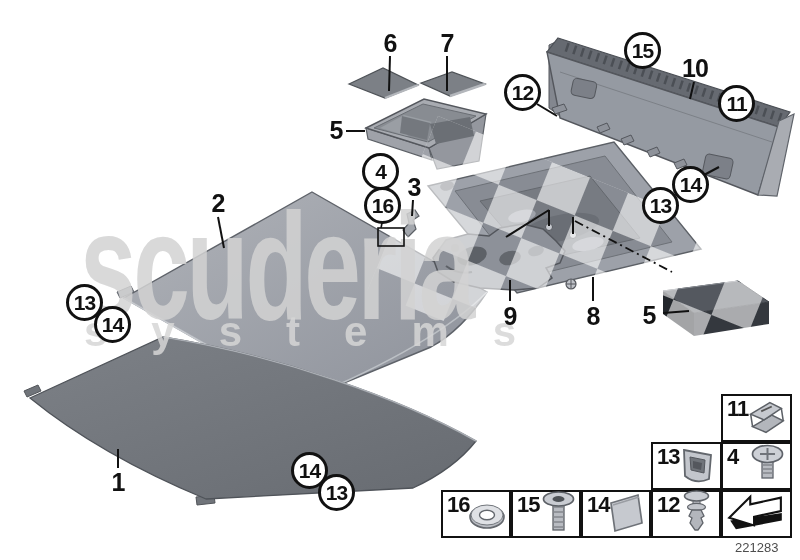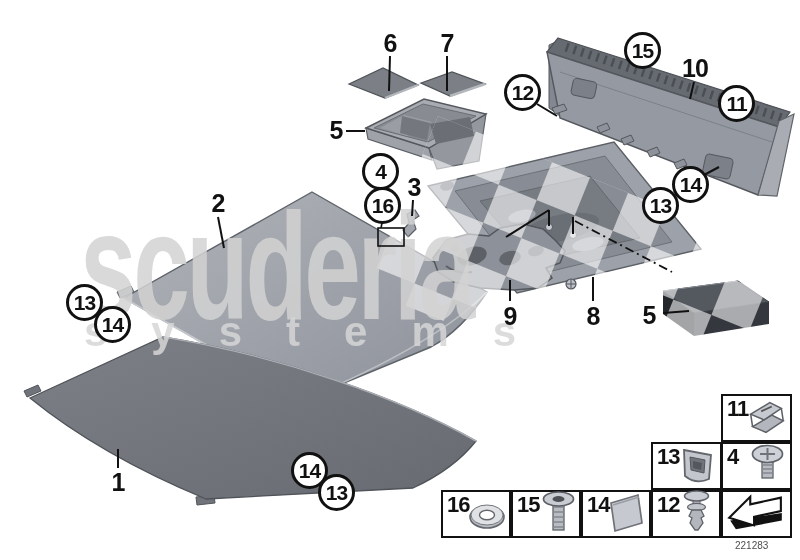"221283" .partnum { font-size: 10px -> 13px }
